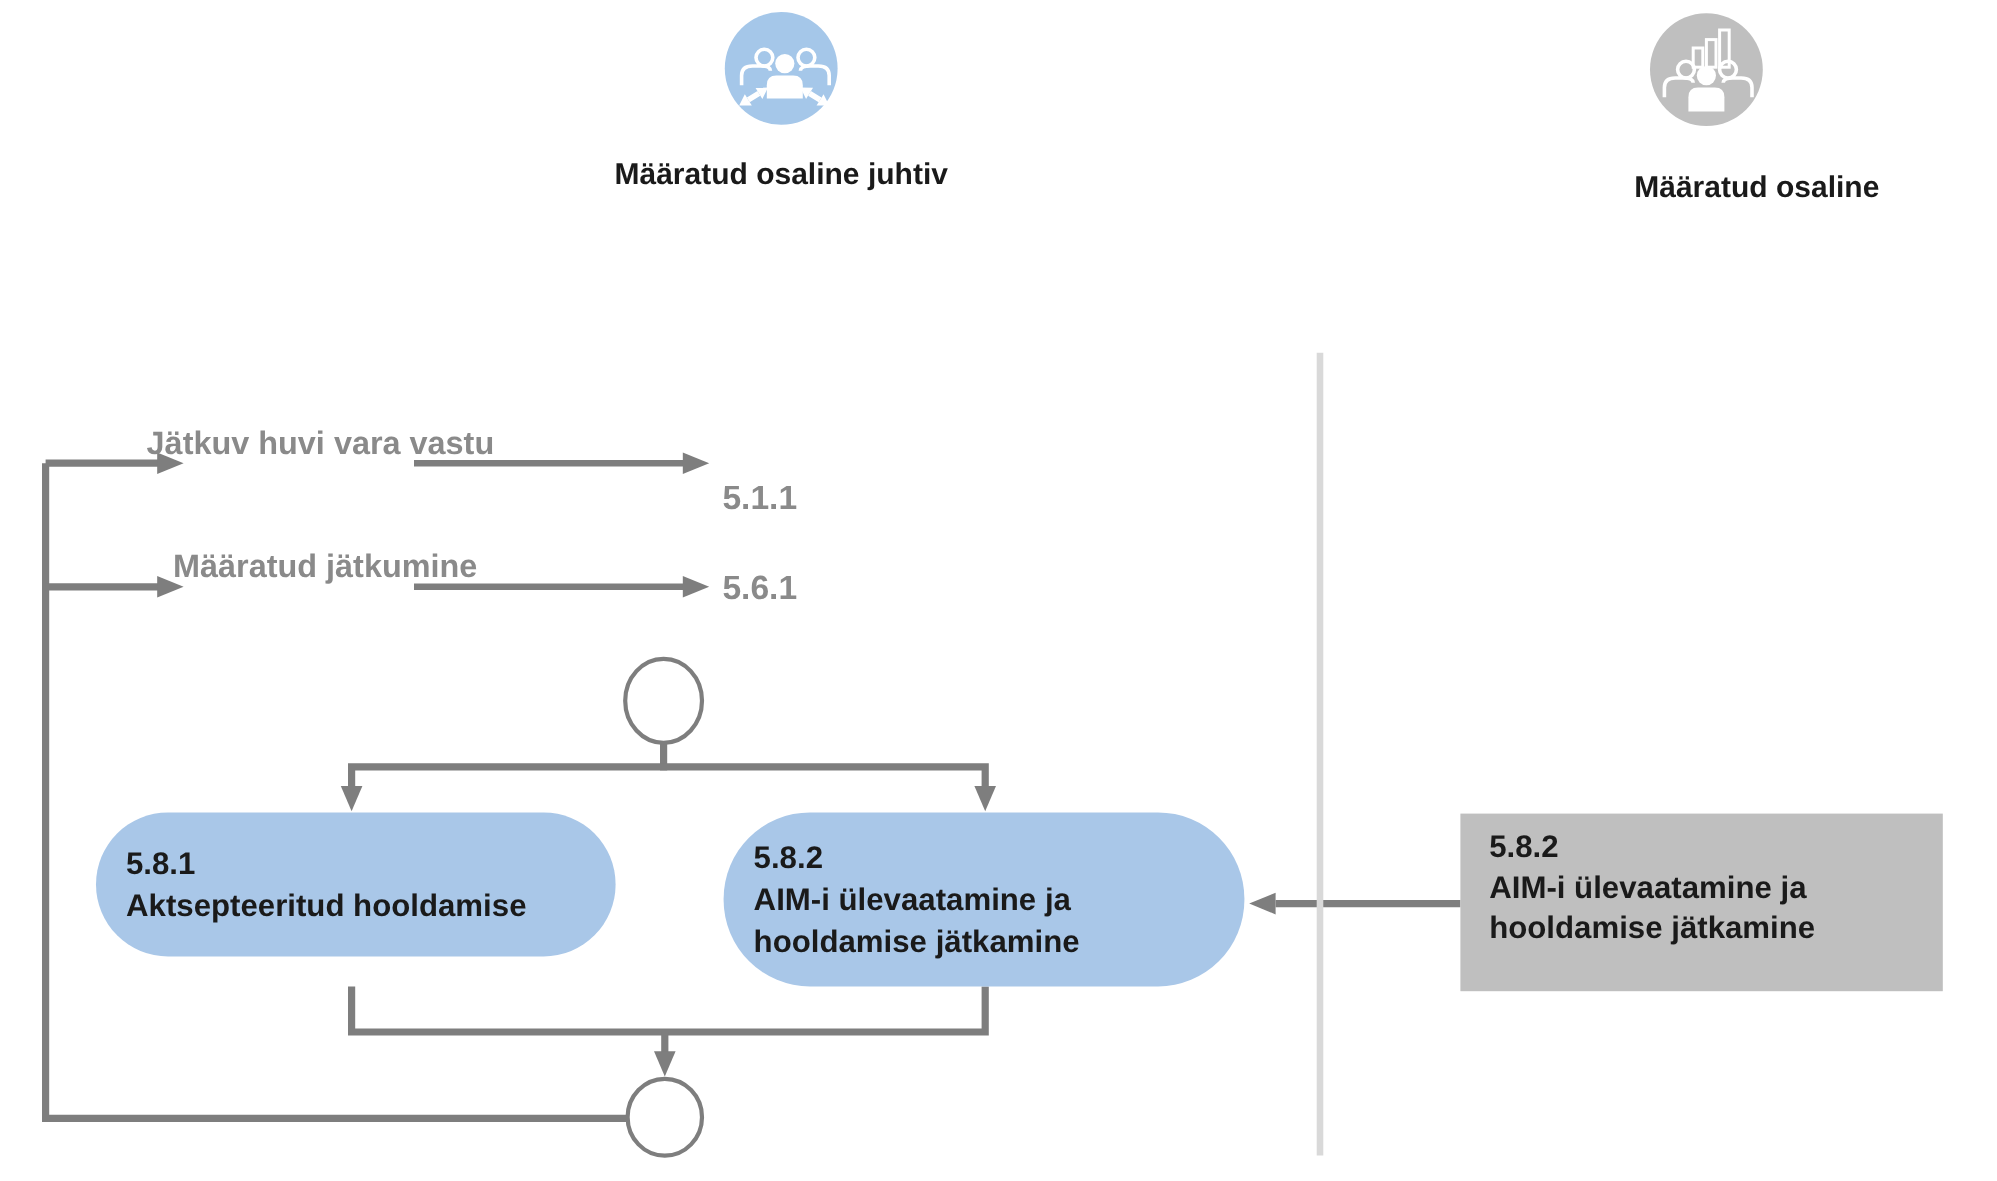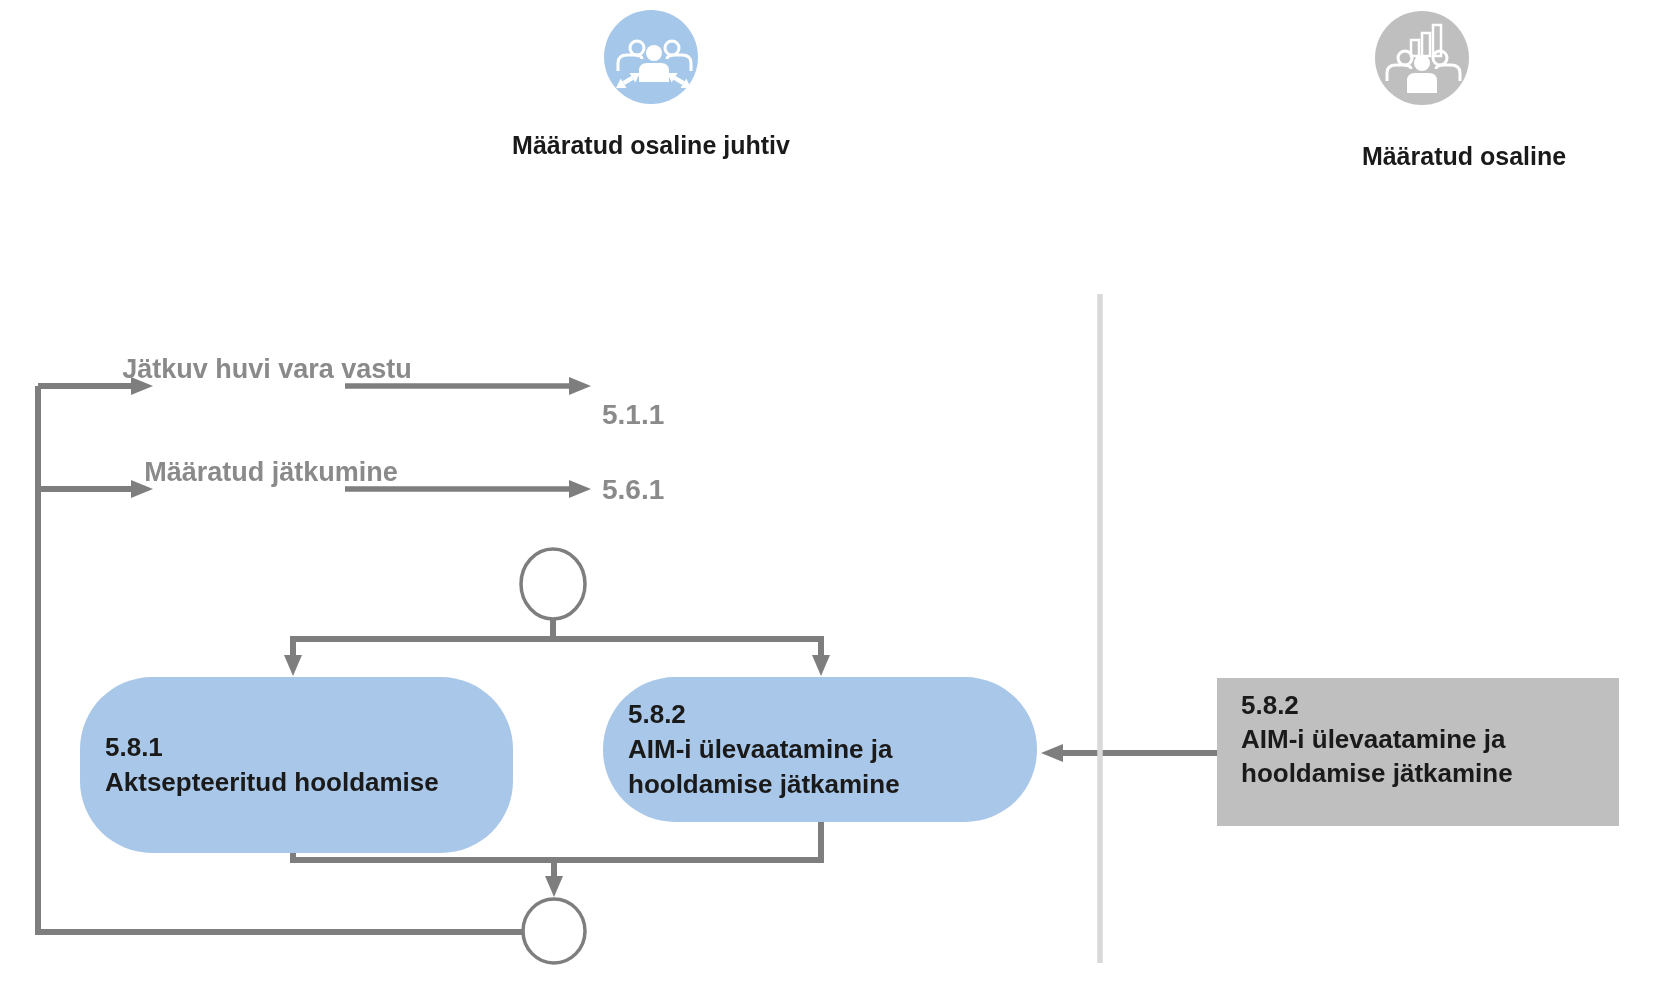"5.8.1" div.activity { height: 176px -> 120px }
